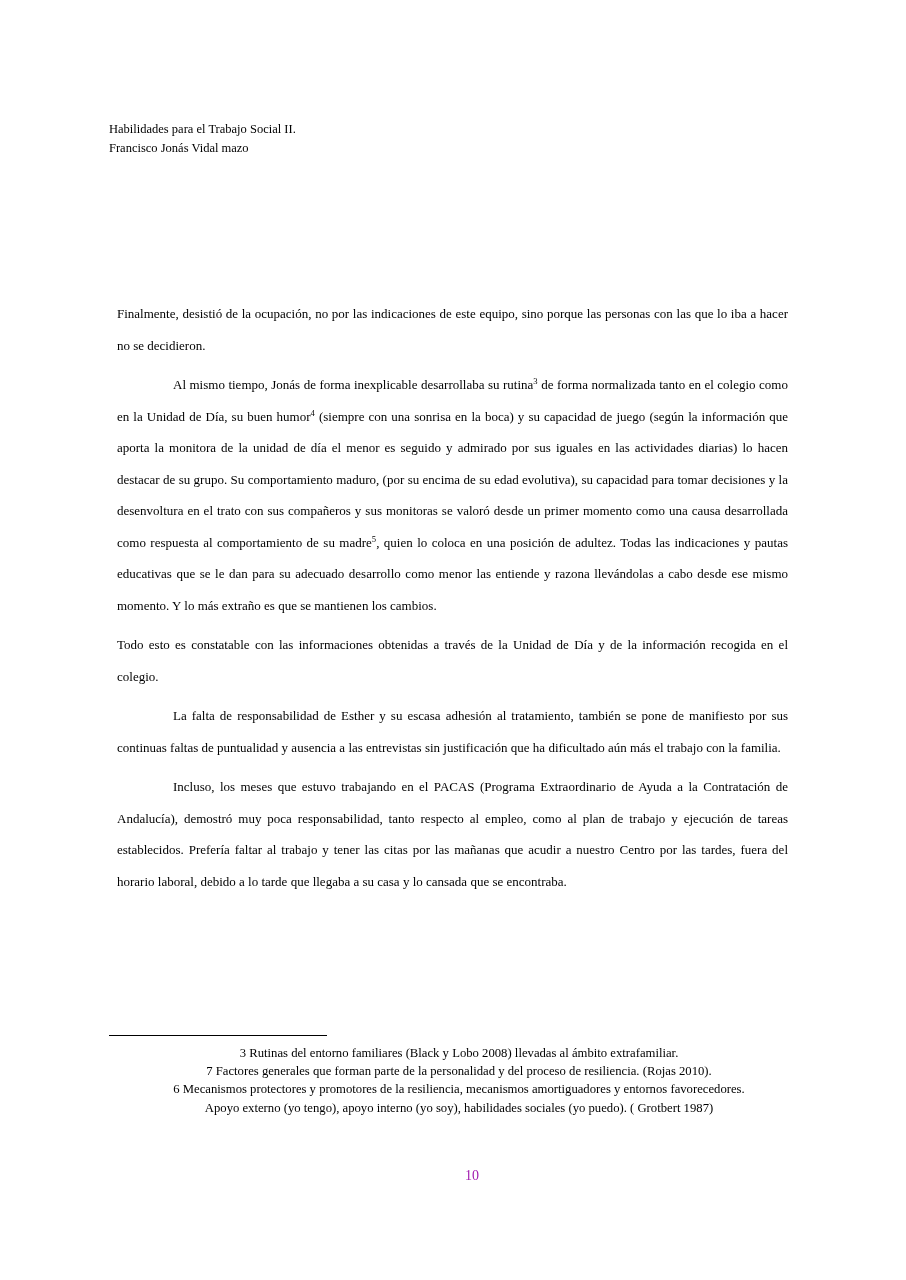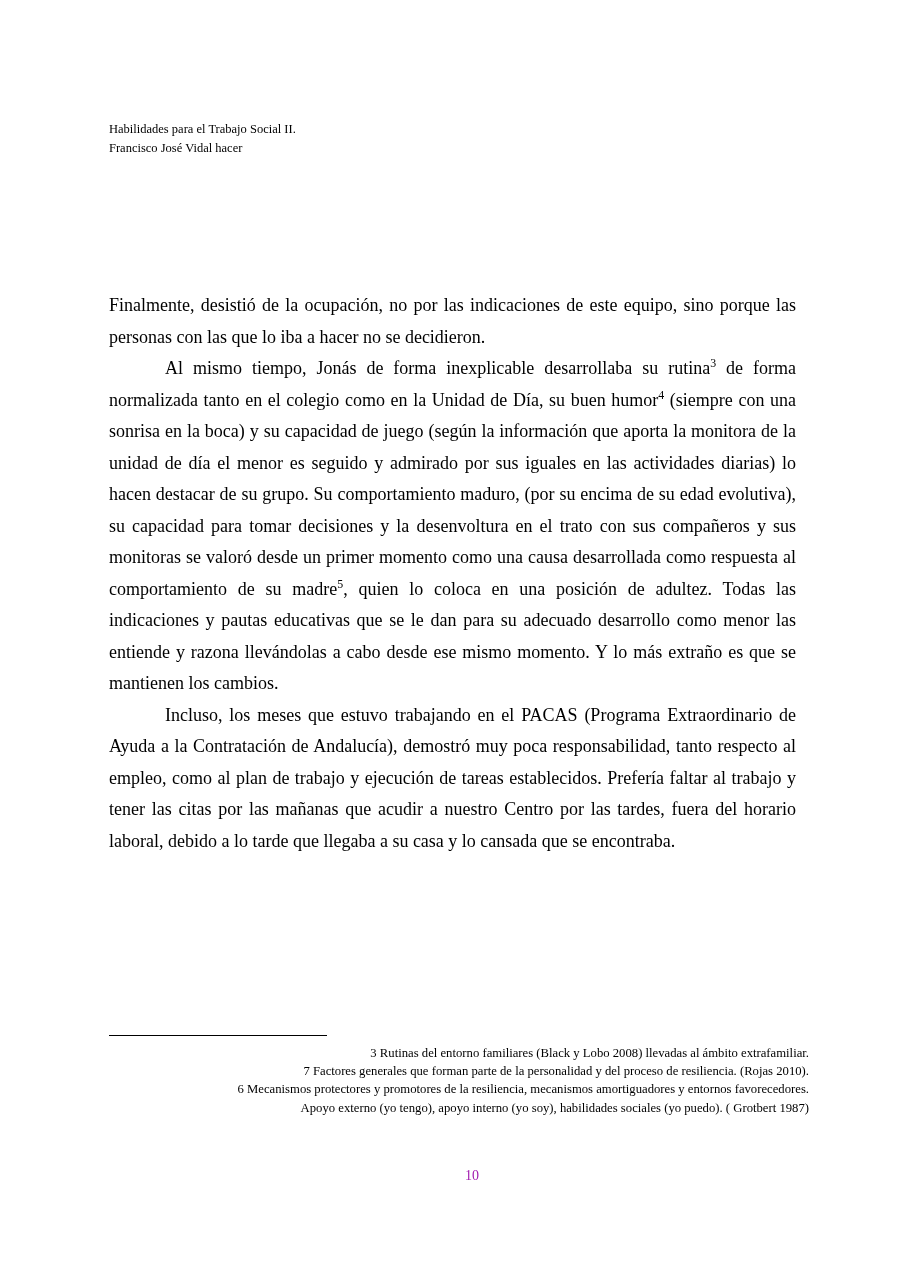"Francisco José Vidal hacer" div { text: José Vidal hacer -> Jonás Vidal mazo }
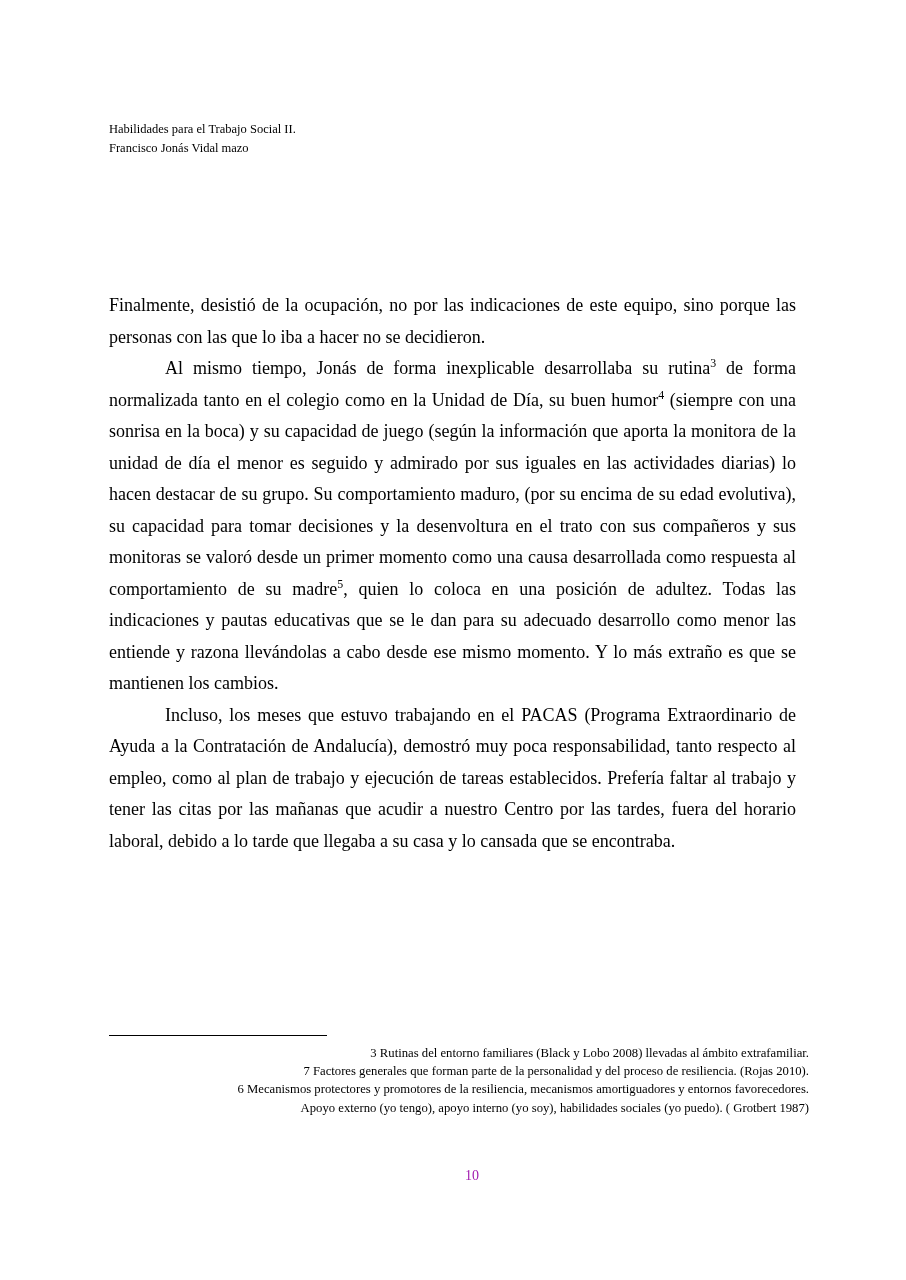"Finalmente, desistió de la ocupación," p { font-size: 18px -> 13px; margin: 0 -> 8px }
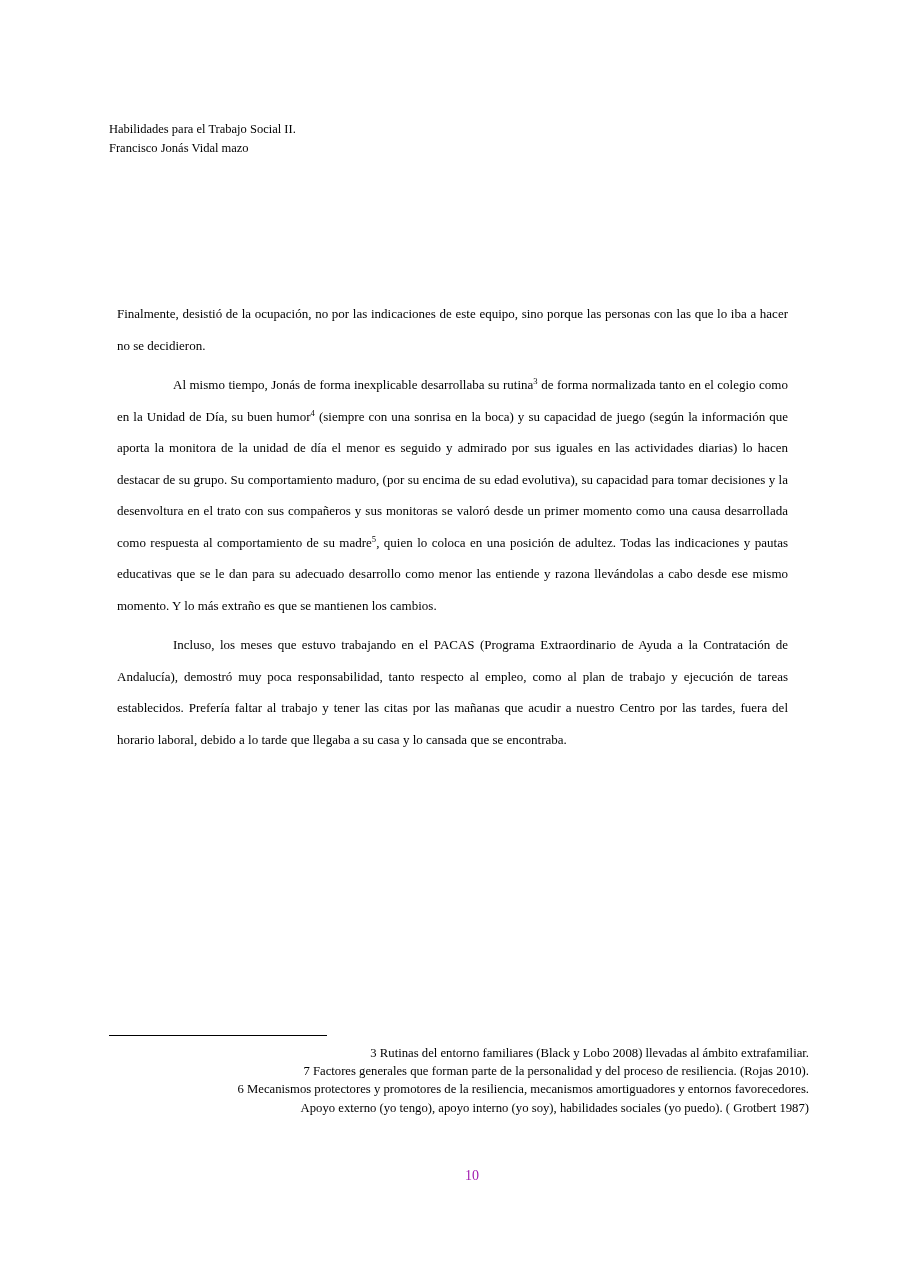"Todo esto es constatable con" p { html: none -> <p>Todo esto es constatable con las informaciones obtenidas a través de la Unidad de Día y de la información recogida en el colegio.</p> }
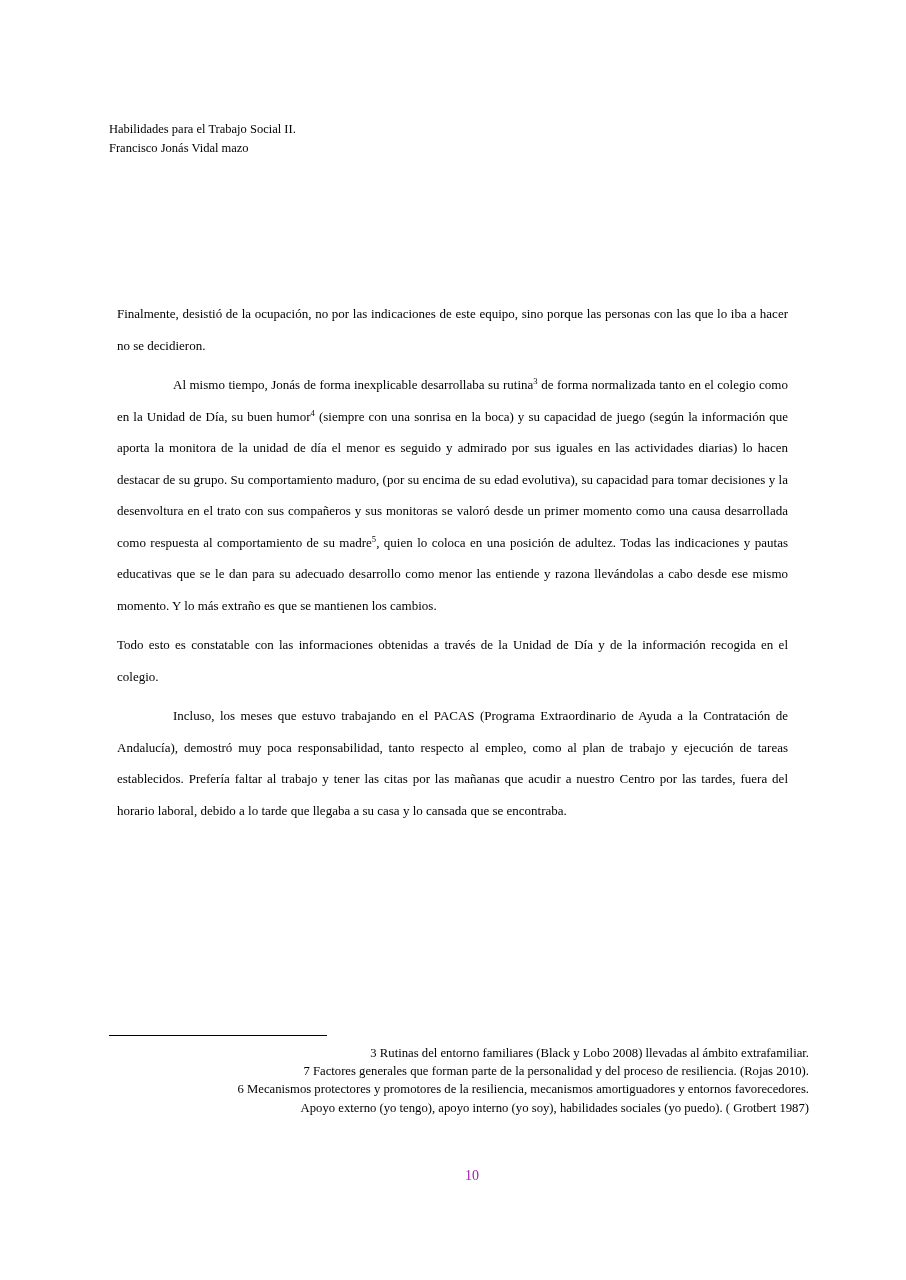"La falta de responsabilidad de" p.indent { html: none -> <p>La falta de responsabilidad de Esther y su escasa adhesión al tratamiento, también se pone de manifiesto por sus continuas faltas de puntualidad y ausencia a las entrevistas sin justificación que ha dificultado aún más el trabajo con la familia.</p> }
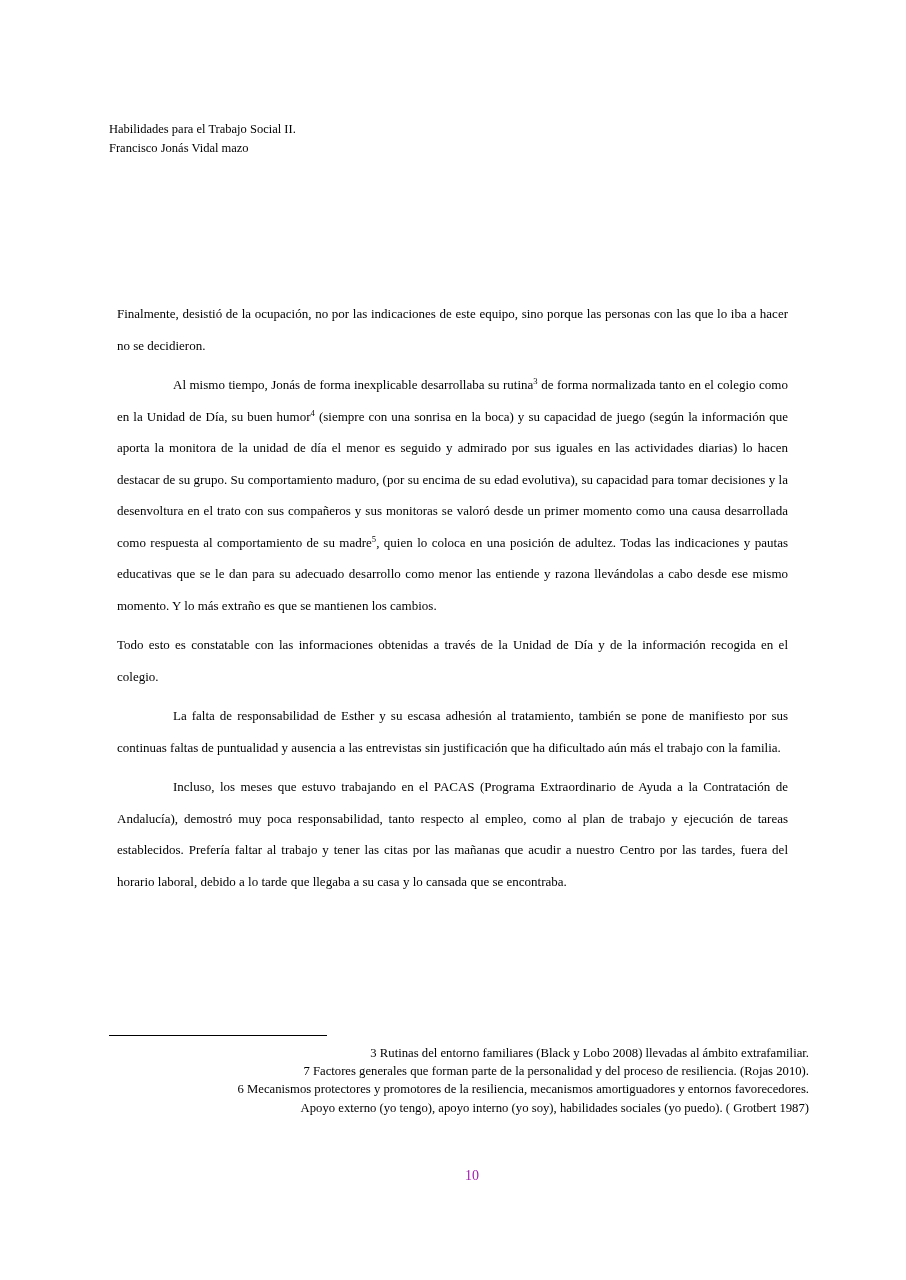"3 Rutinas del entorno familiares" .footnotes div { text-align: right -> center }
